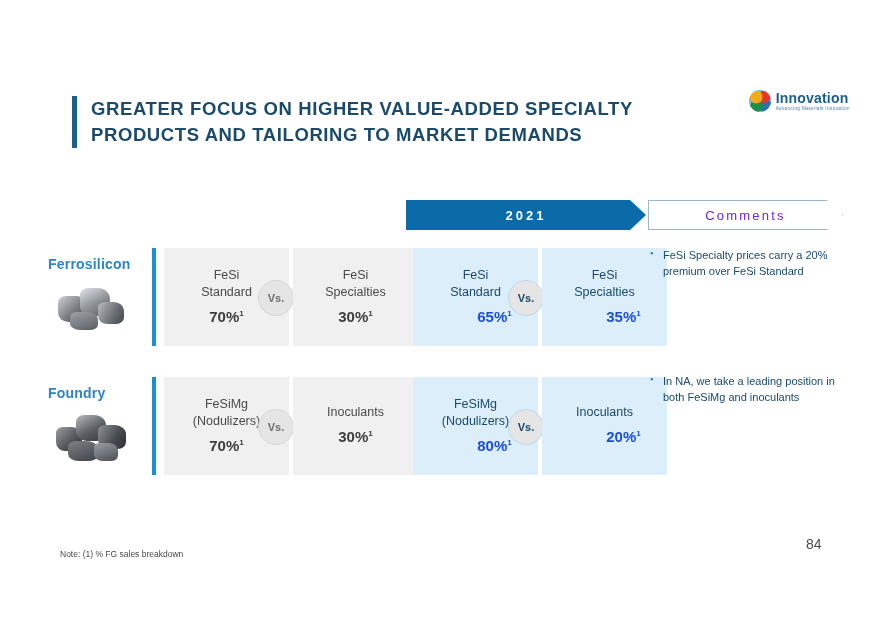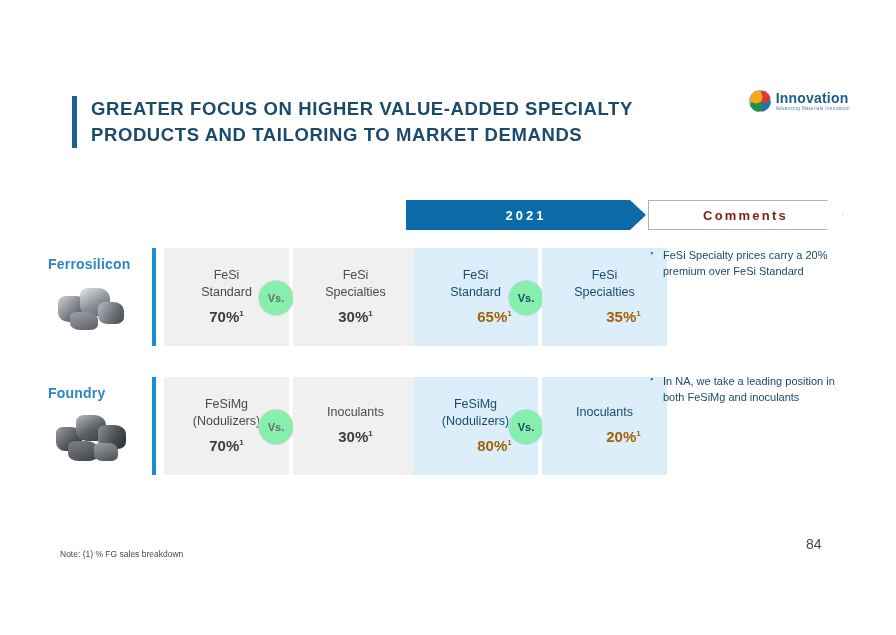"Comments" .chev-comments { color: #7f1d1d -> #6d28d9; font-weight: bold -> normal }
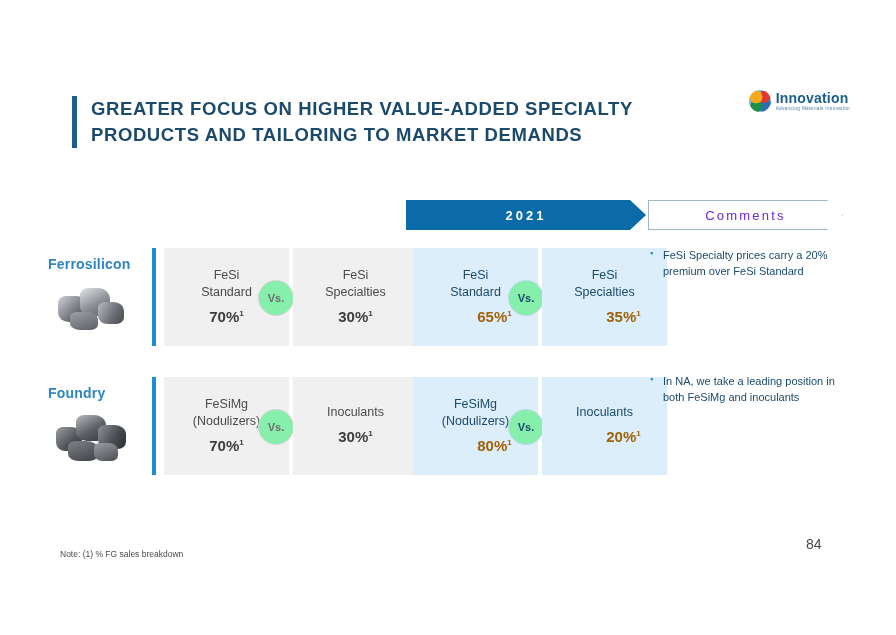"Vs." .vs { background: #86efac -> #e5e5e5 }
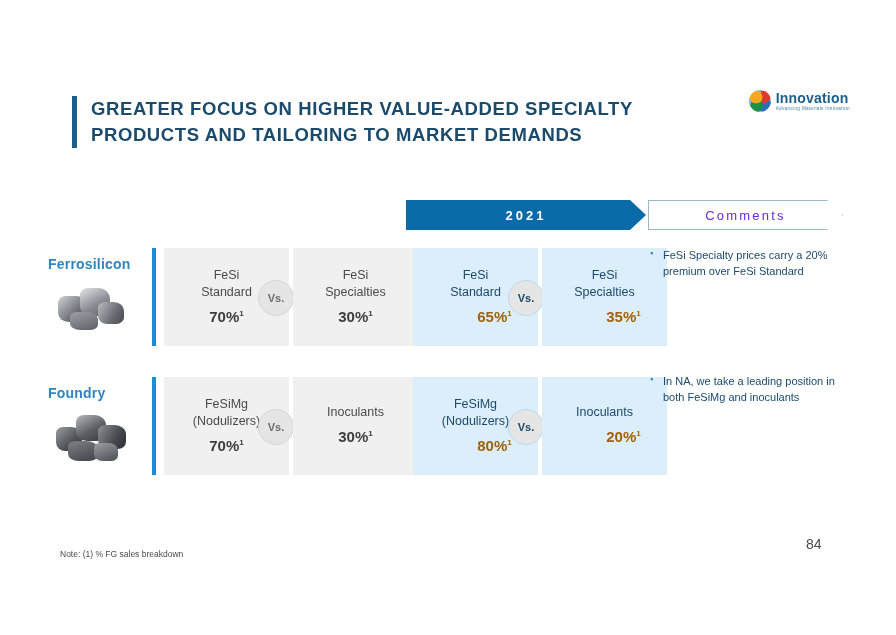"65%1" .panel-blue .pct { color: #a16207 -> #1d4ed8 }
